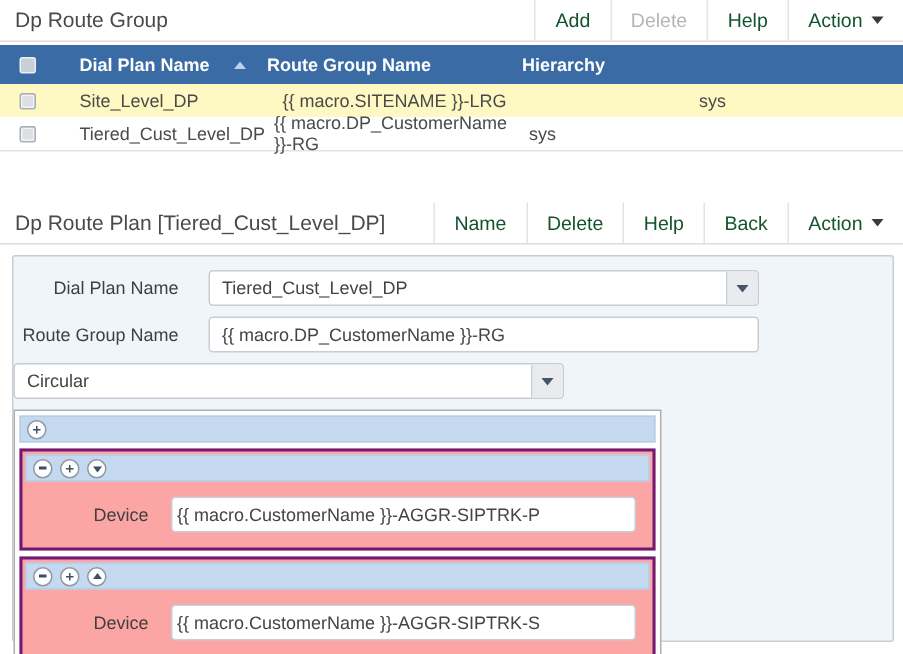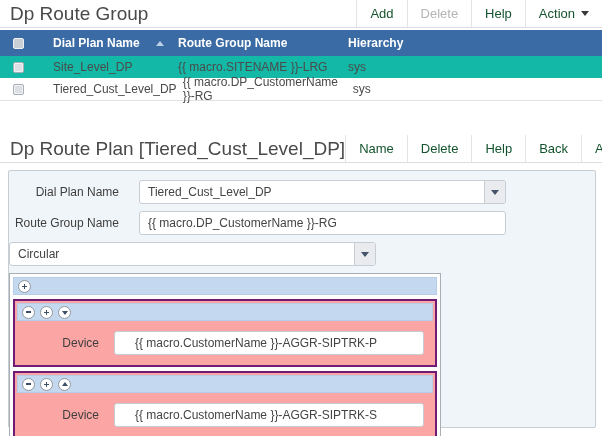"Dp Route Group" .panel-title { font-size: 19px -> 14px }
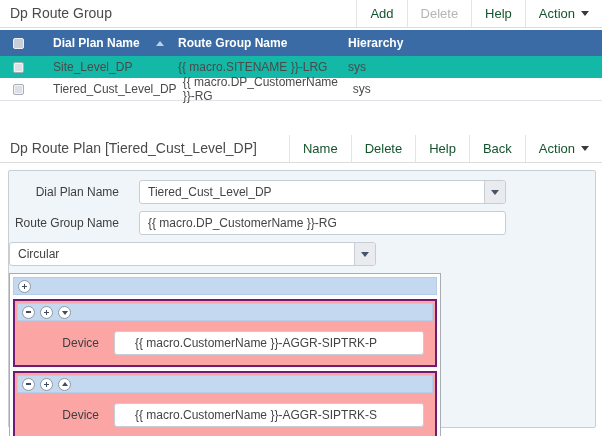"Site_Level_DP" .g-row.alt { background: #14b8a6 -> #fef9c3; text-align: none -> center }
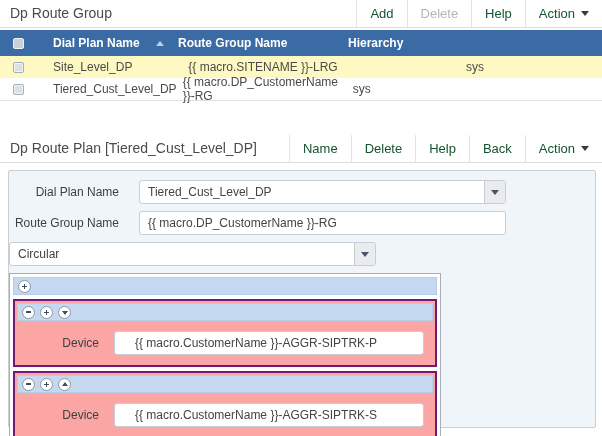"{{ macro.CustomerName }}-AGGR-SIPTRK-P" .device-input { padding: 0 20px -> 0 3px }
